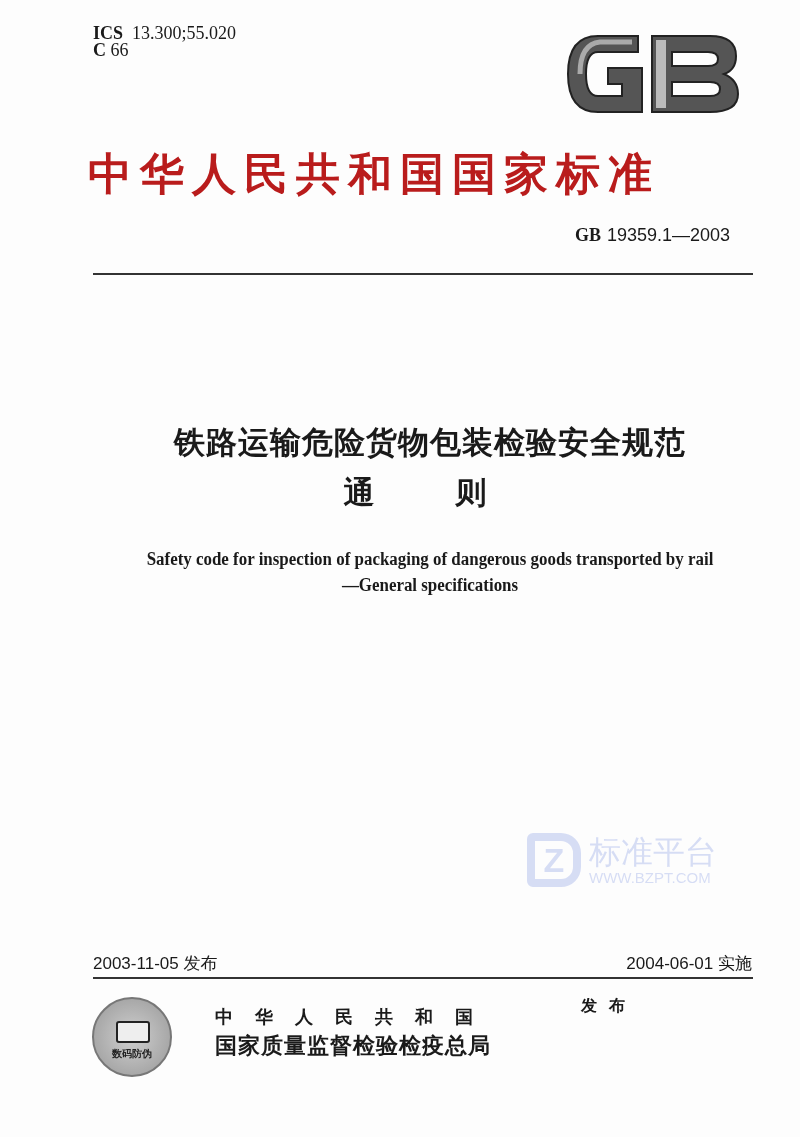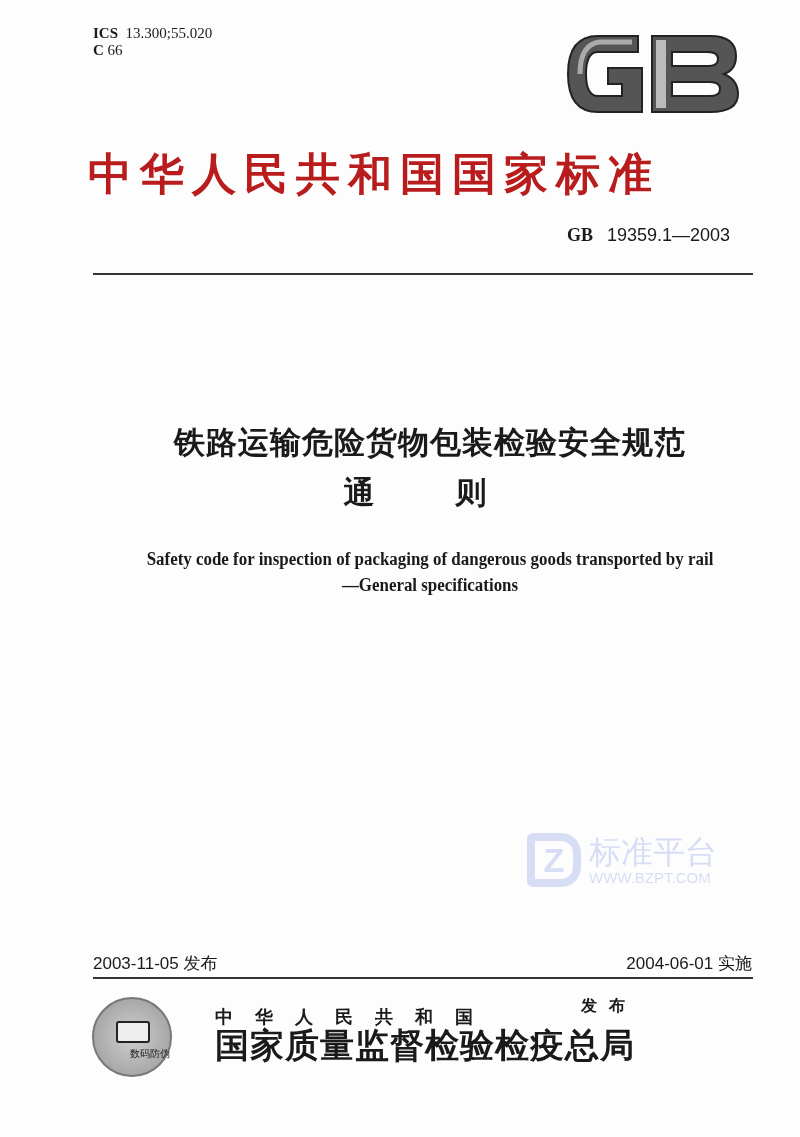"ICS 13.300;55.020" .ics { font-size: 15px -> 18px }
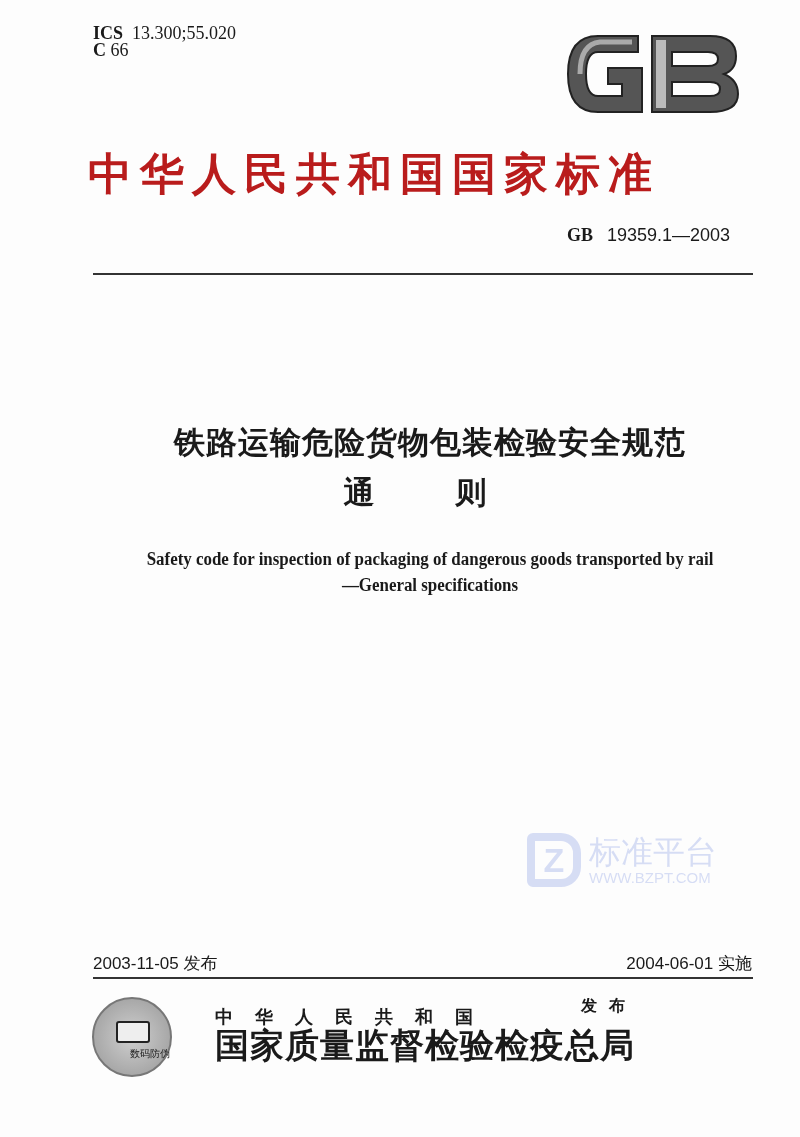"GB" .std-no .gb { margin-right: 14px -> 6px }
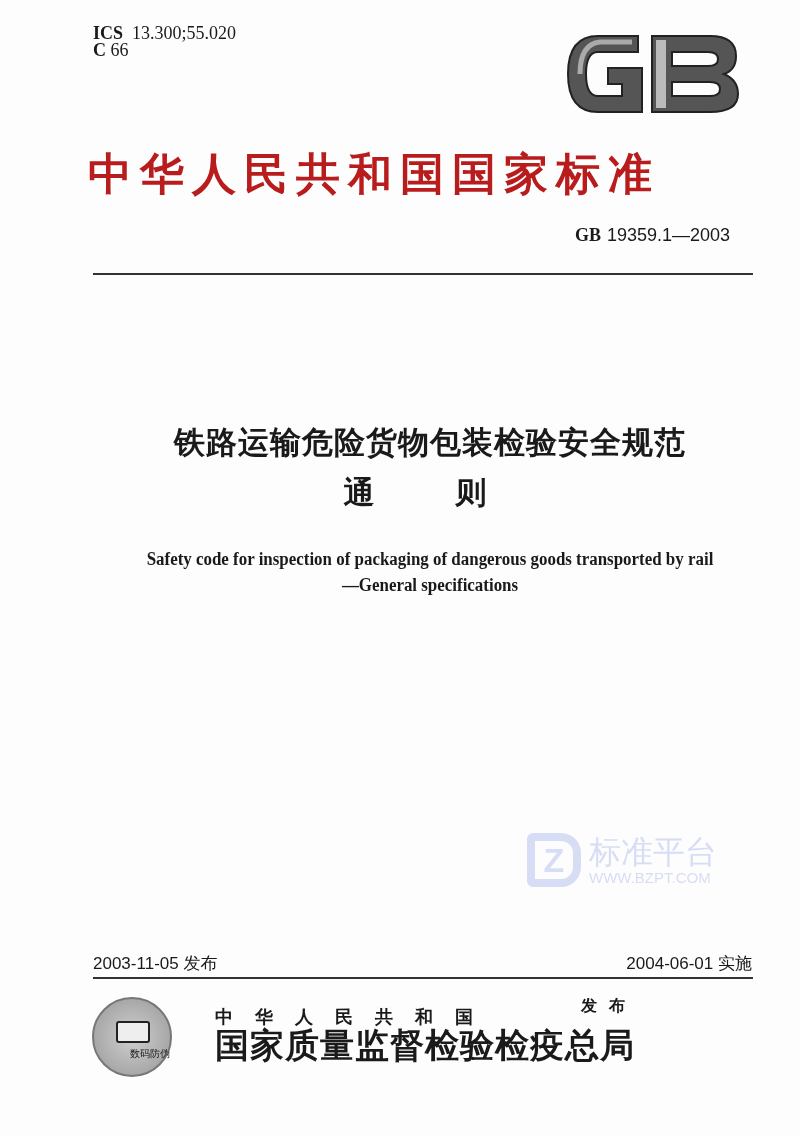"数码防伪" div { font-weight: normal -> bold; text-align: right -> center }
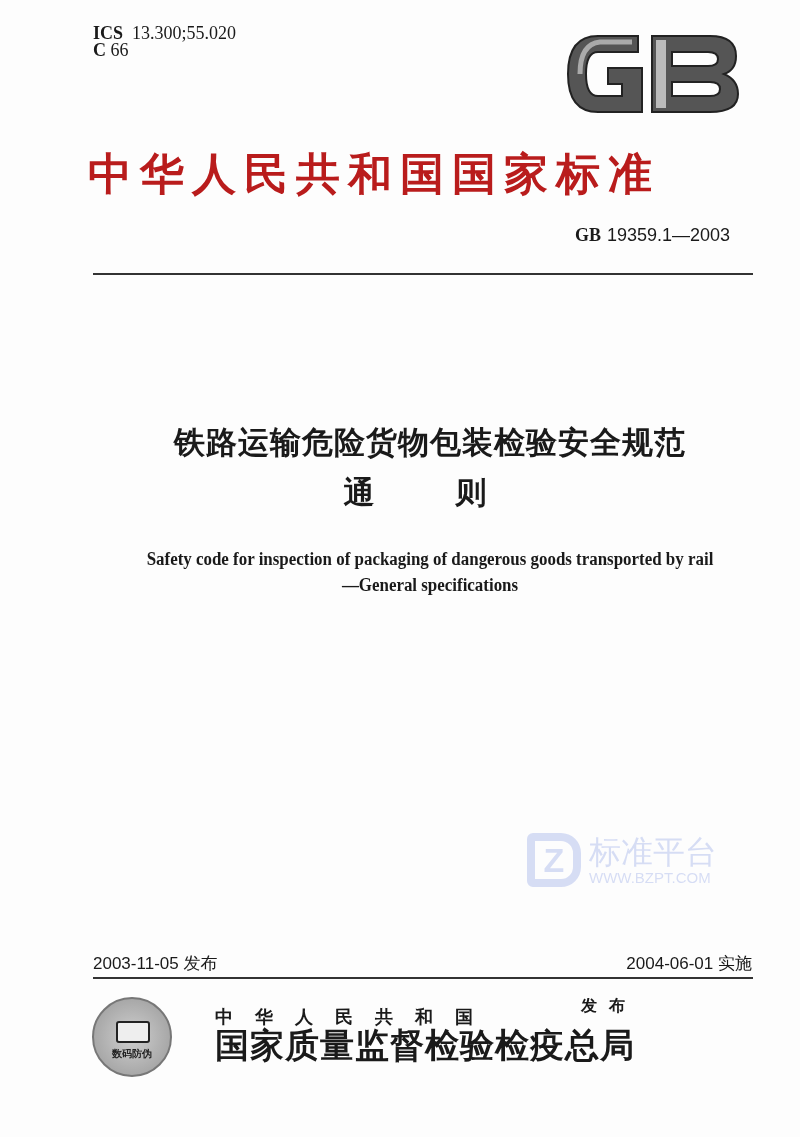"国家质量监督检验检疫总局" .pub2 { font-size: 34px -> 22px }
